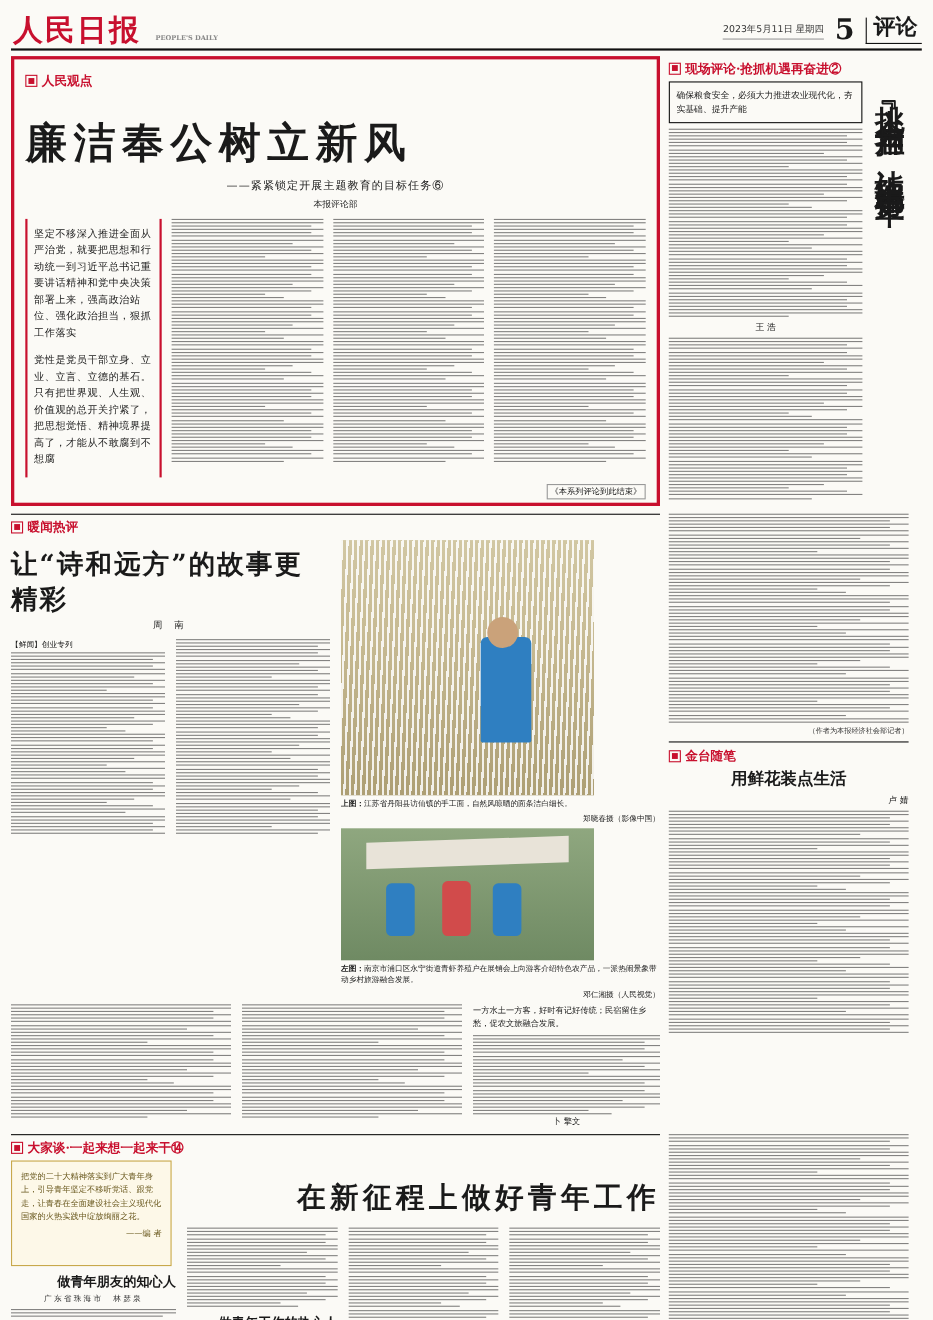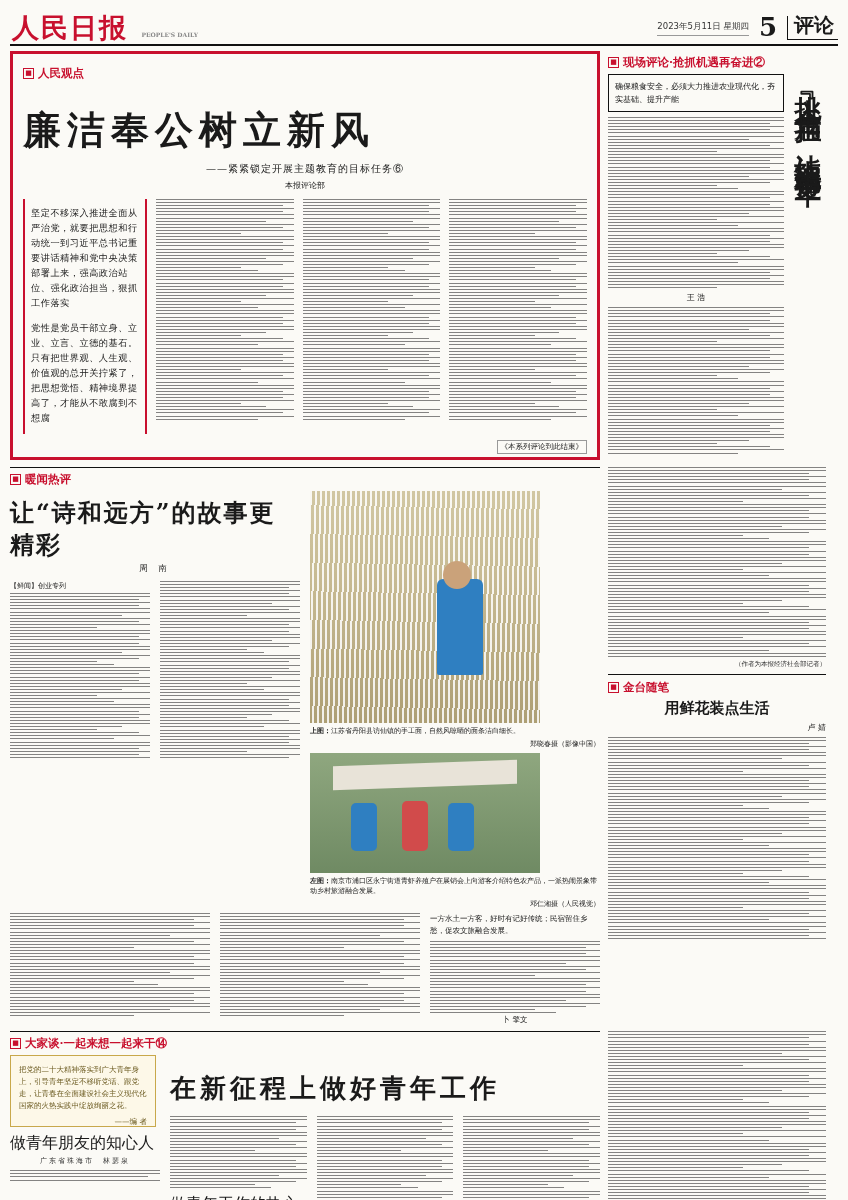"把党的二十大精神落实到广大青年身上，引导青年坚定不移听党话、跟党走，让青春在全面" .quotebox { height: 72px -> 96px }
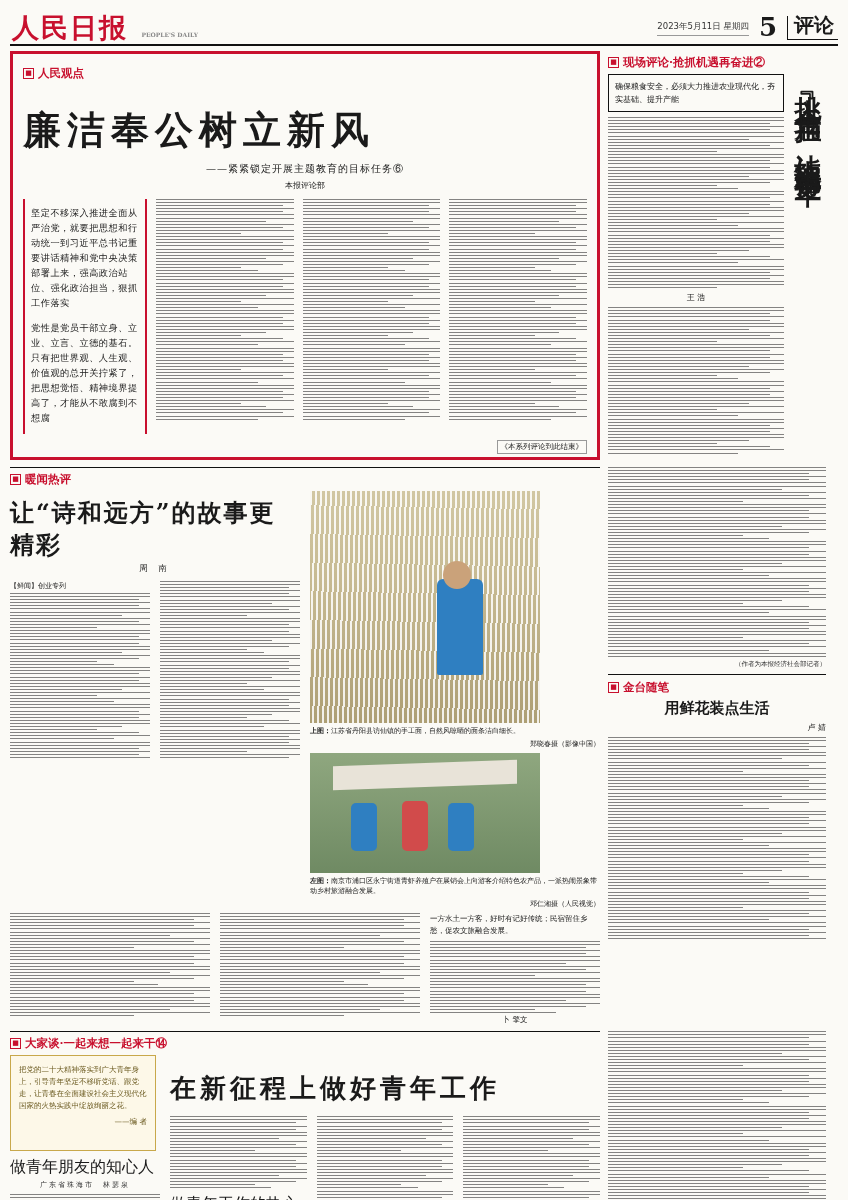"在新征程上做好青年工作" .bot-title { text-align: left -> right }
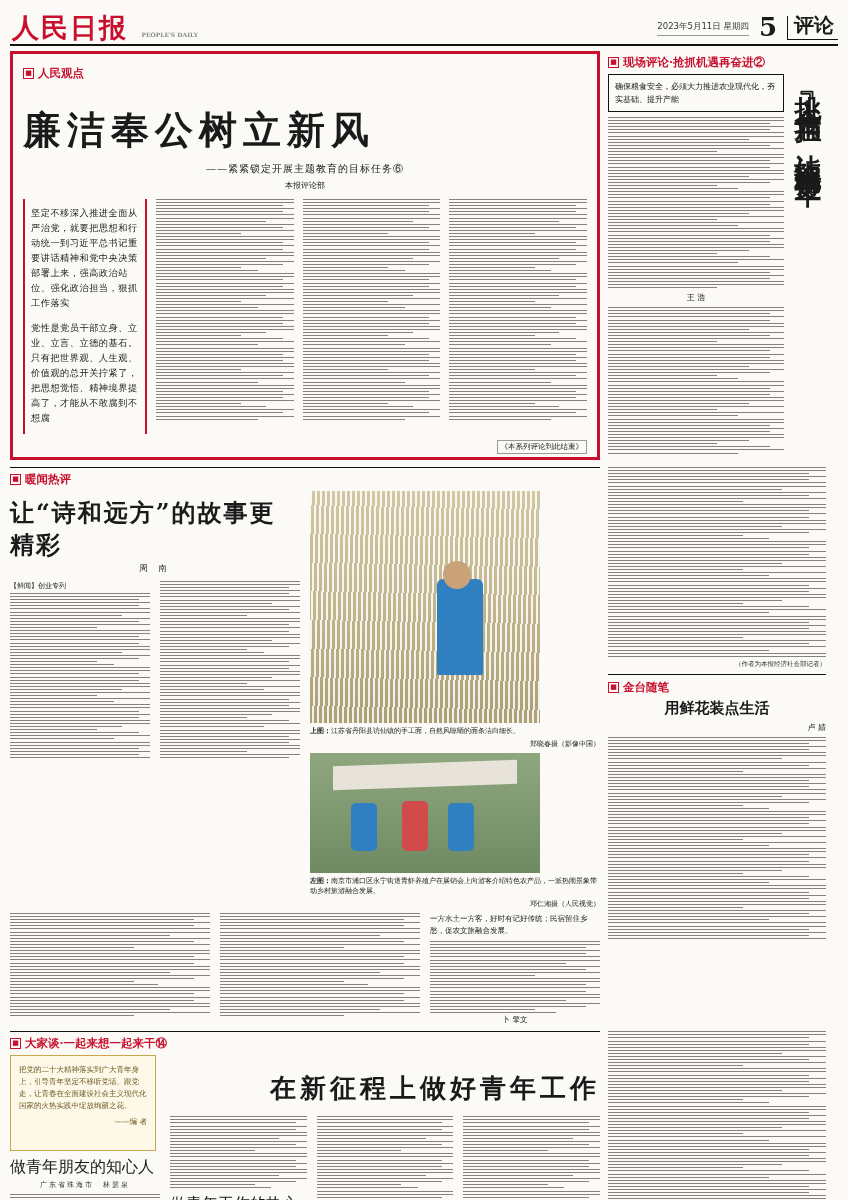"做青年朋友的知心人" .sub-h { font-size: 16px -> 12px; font-weight: normal -> bold; text-align: left -> right }
